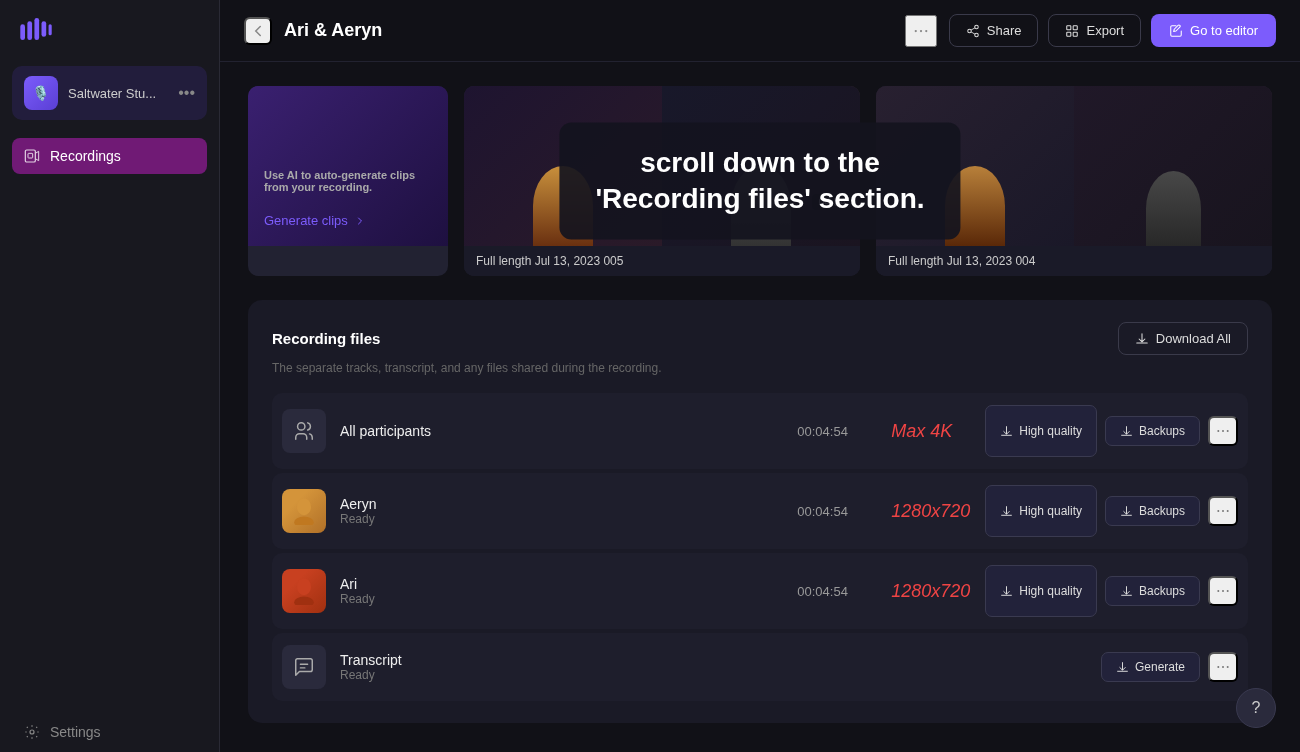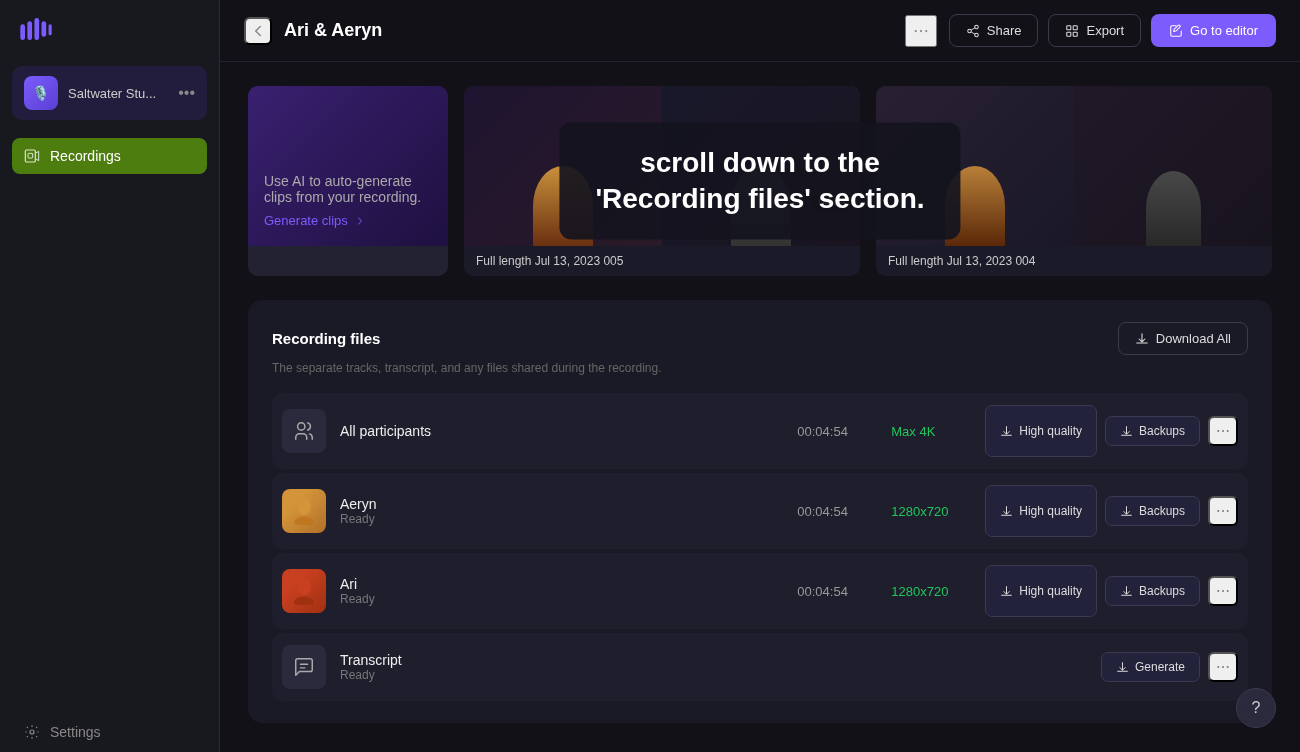"Recordings" .nav-item.active { background: #4d7c0f -> #701a75 }
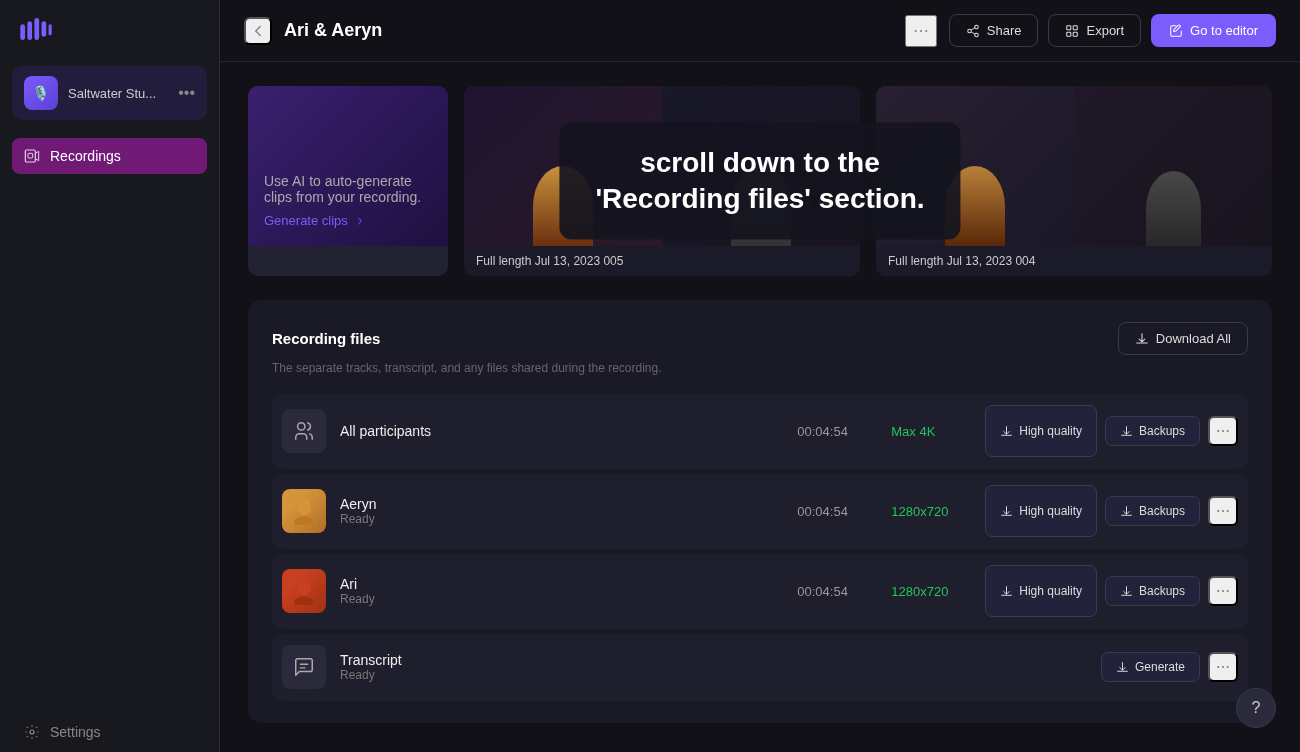"Use AI to auto-generate clips" div { font-size: 14px -> 11px; font-weight: none -> bold; margin-bottom: 8px -> 20px }
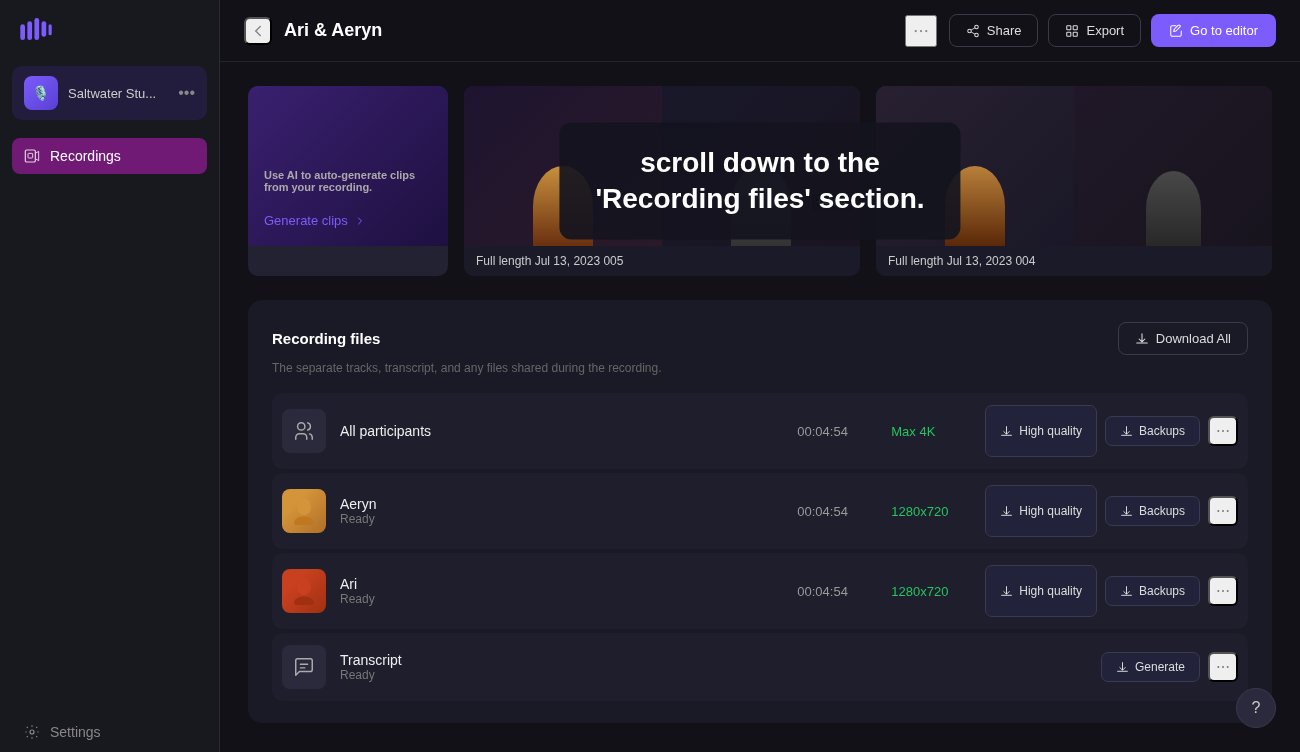"Max 4K" .rf-resolution { color: #22c55e -> #ef4444; font-size: 13px -> 18px; font-style: none -> italic }
